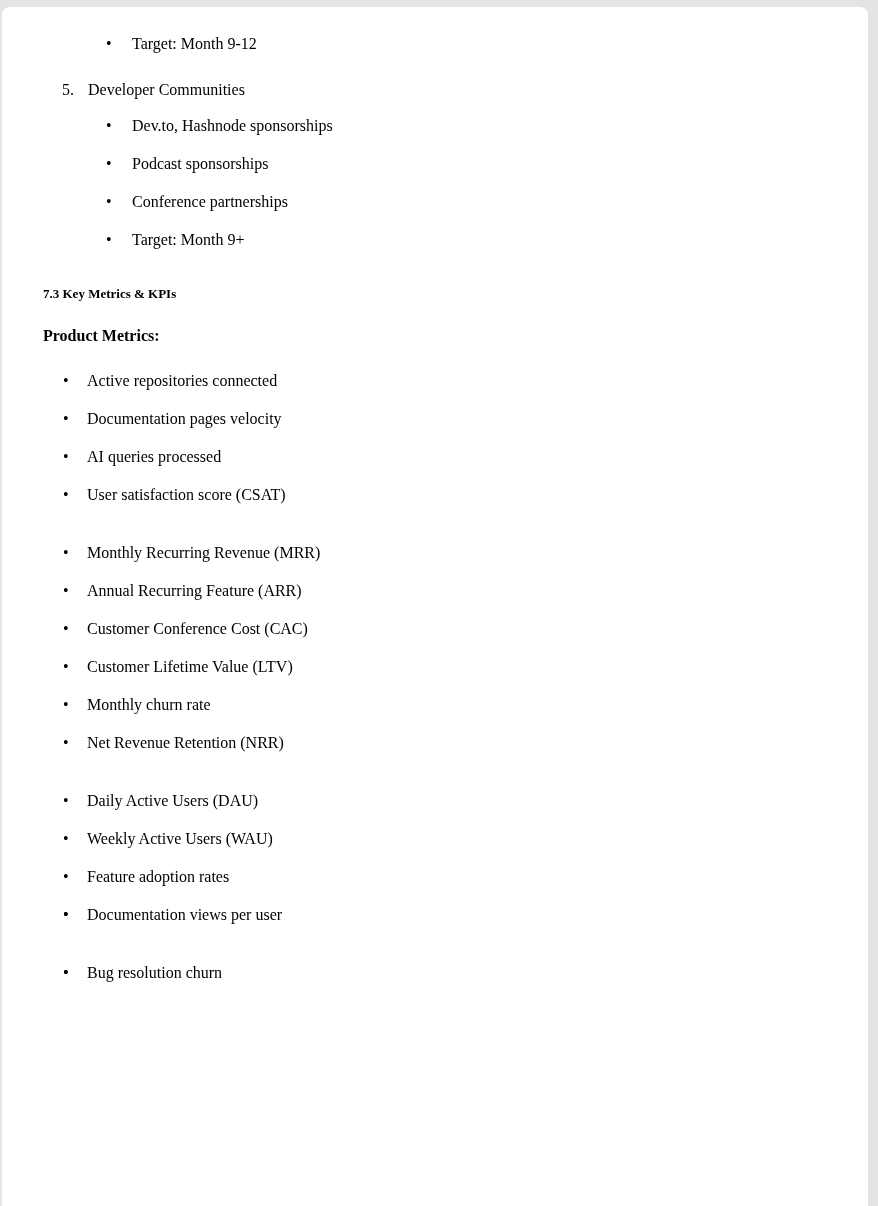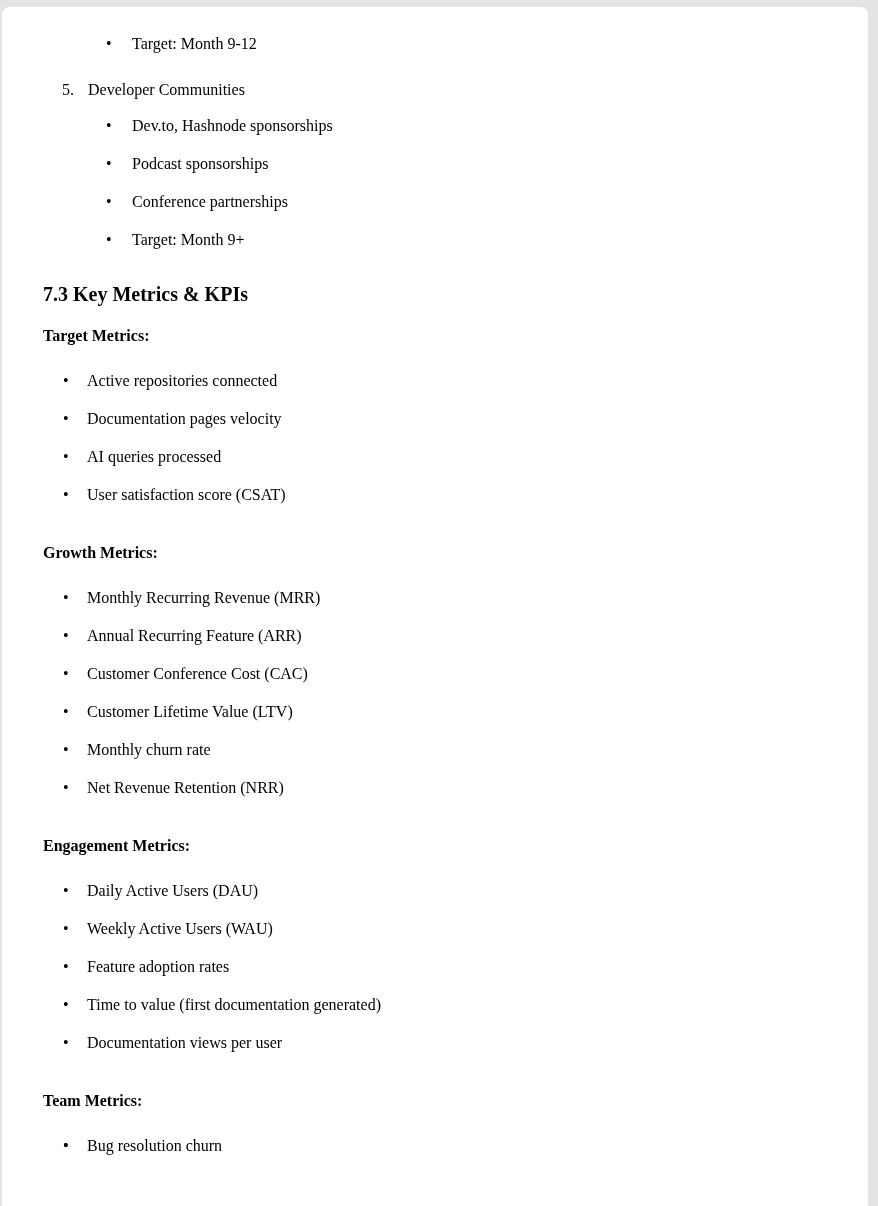"7.3 Key Metrics & KPIs" .h3 { font-size: 20px -> 13px }
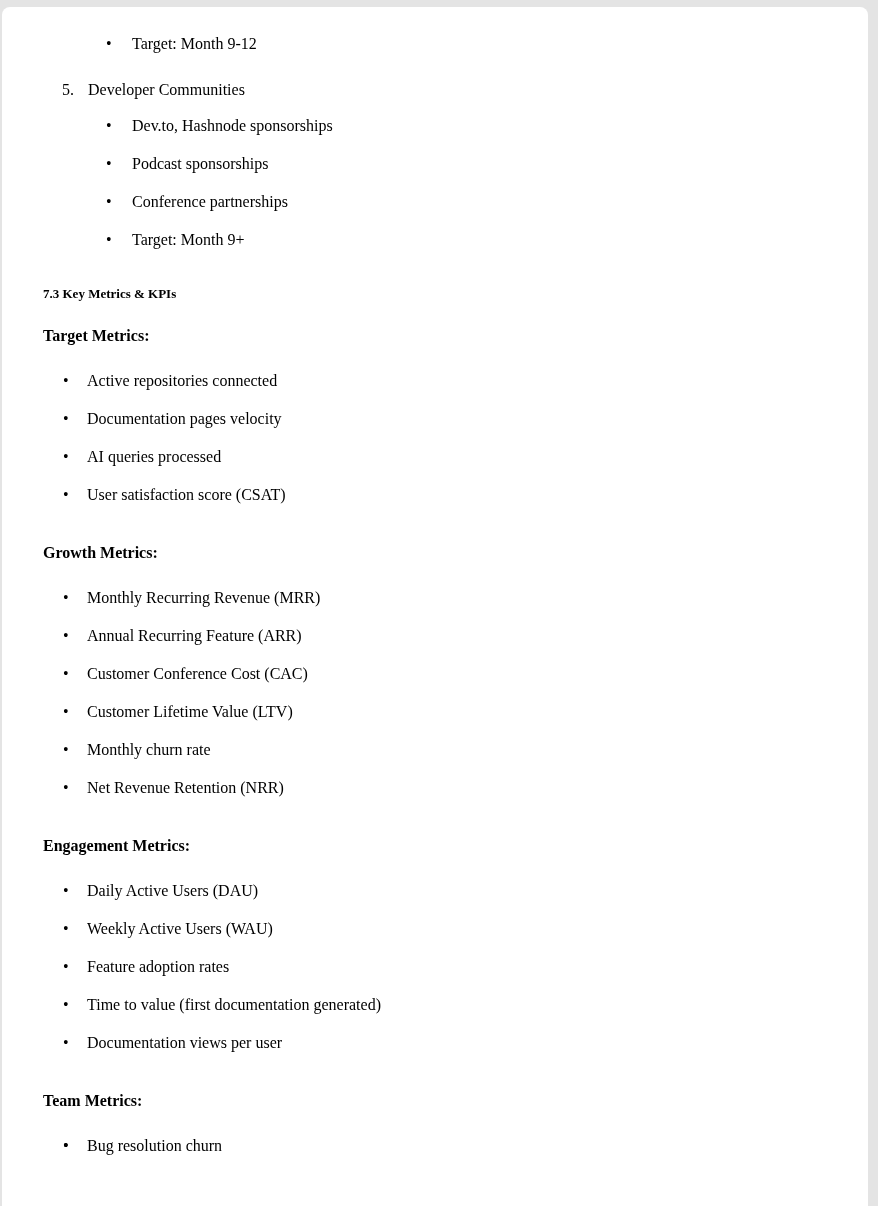"Target Metrics:" p.gtitle { text: Target -> Product }
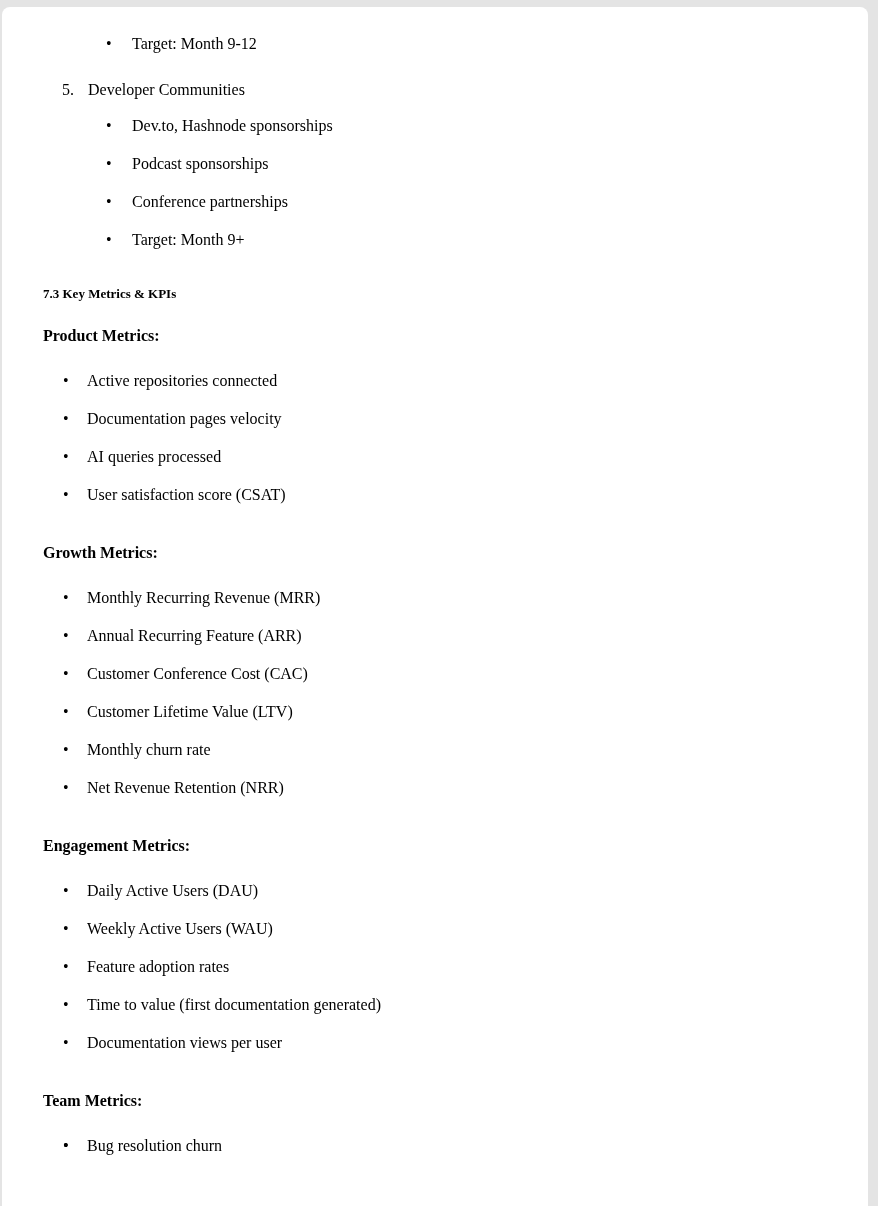"Growth Metrics:" p.gtitle { html: <p>Growth Metrics:</p> -> none }
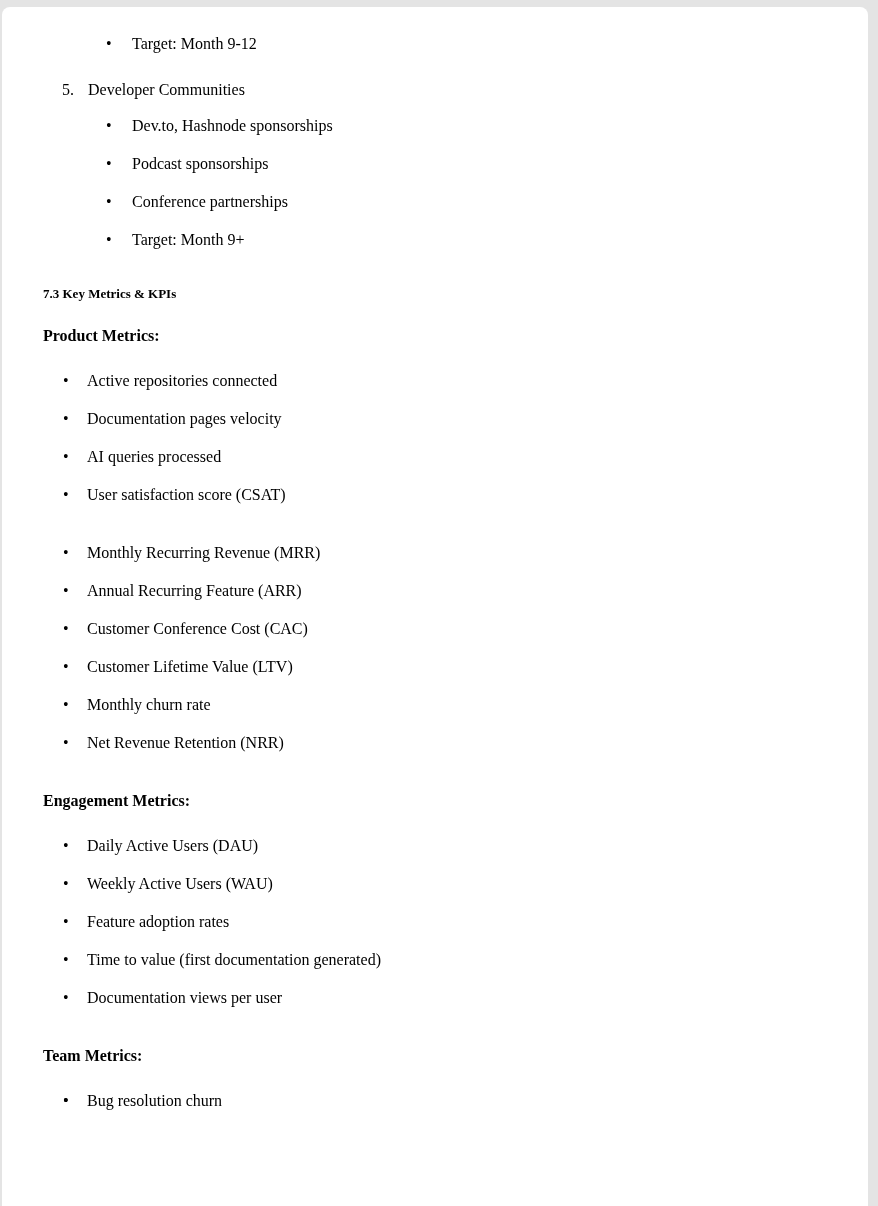"Engagement Metrics:" p.gtitle { html: <p>Engagement Metrics:</p> -> none }
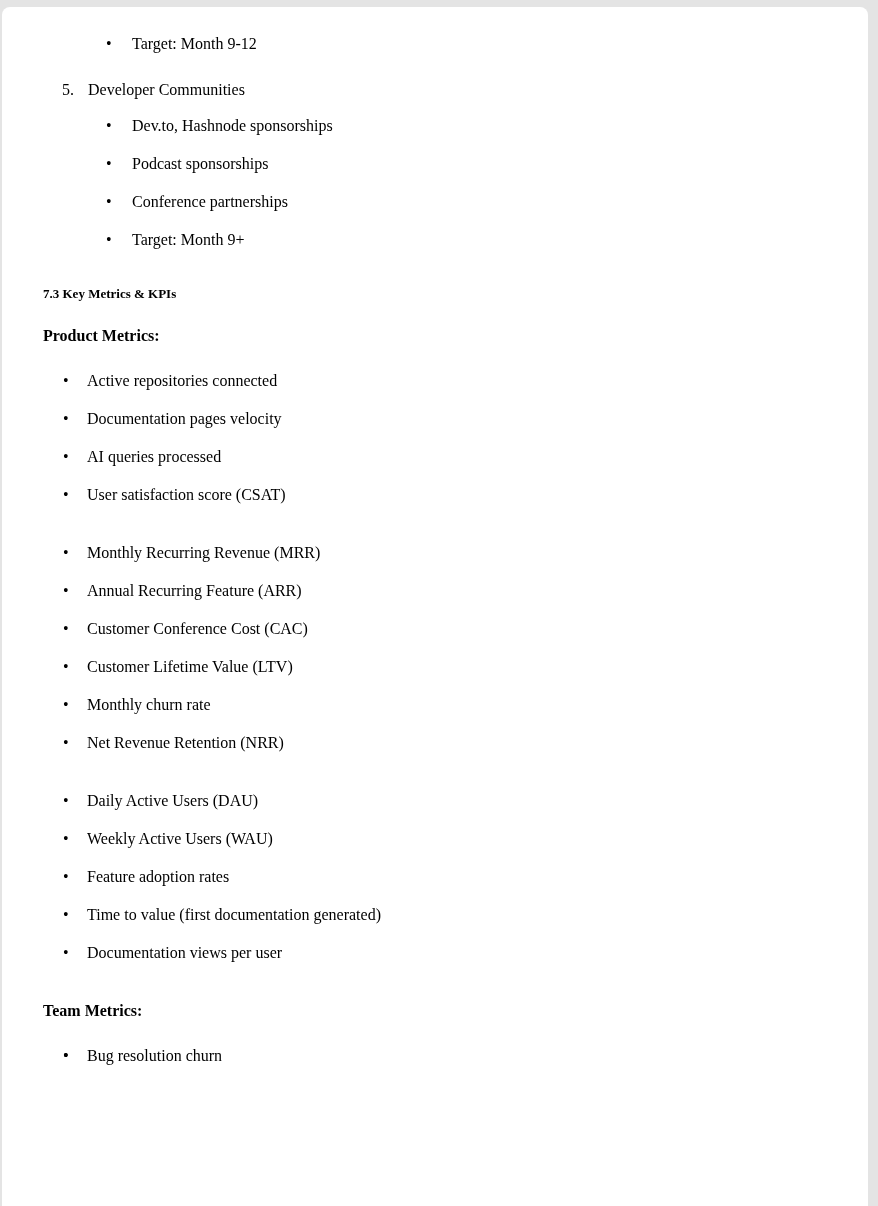"Time to value (first documentation" span { html: <span>Time to value (first documentation generated)</span> -> none }
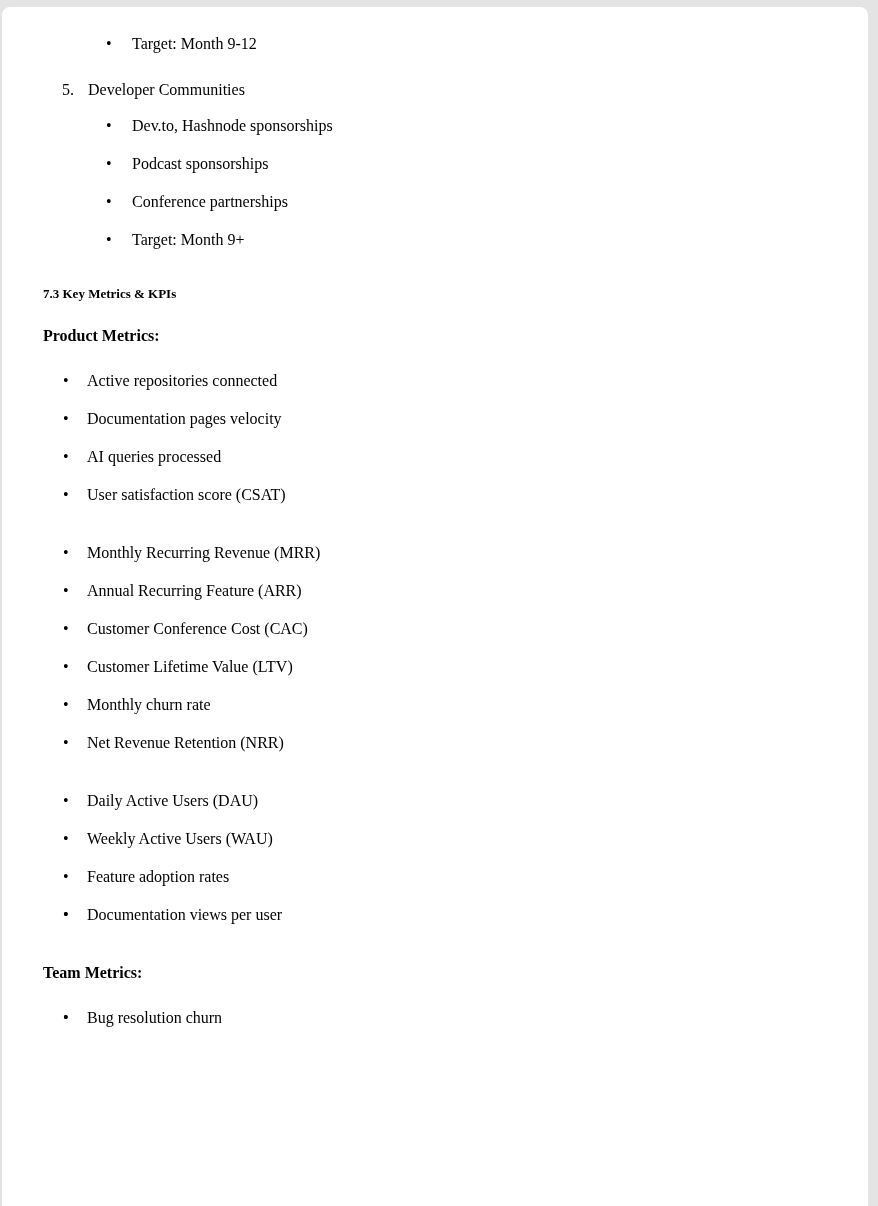"Team Metrics:" p.gtitle { html: <p>Team Metrics:</p> -> none }
